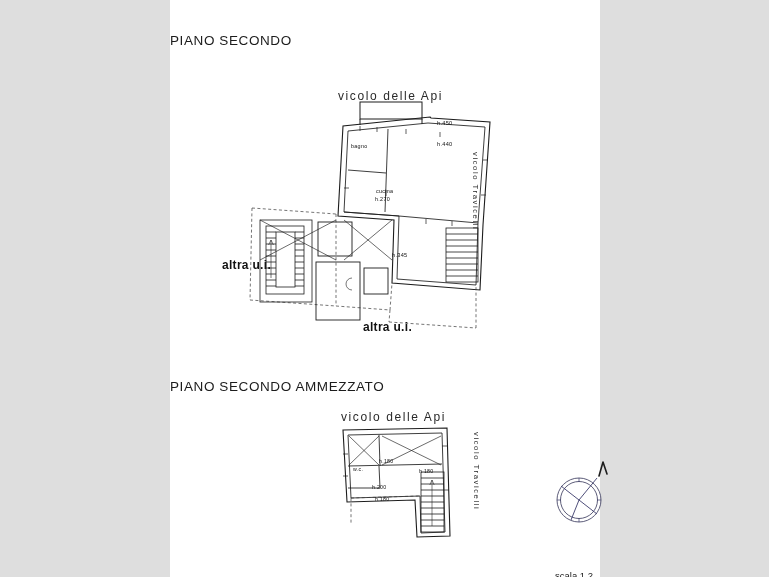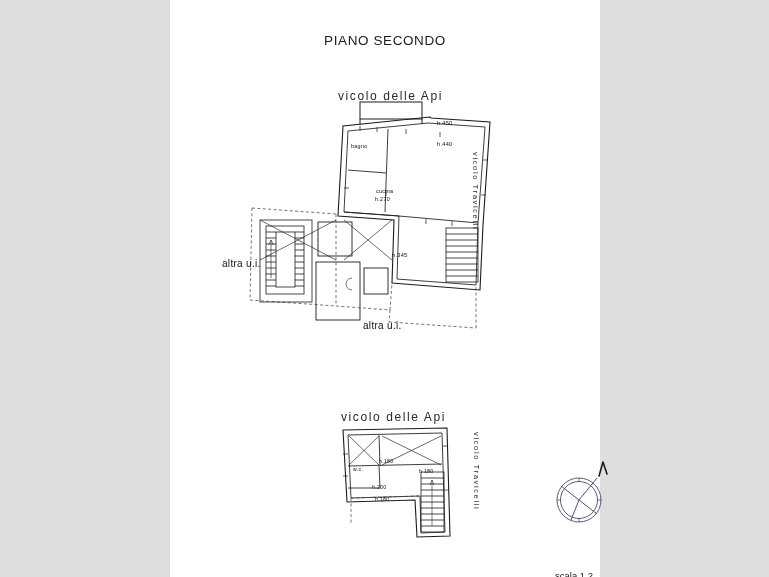"PIANO SECONDO" .plan-title { text-align: center -> left }
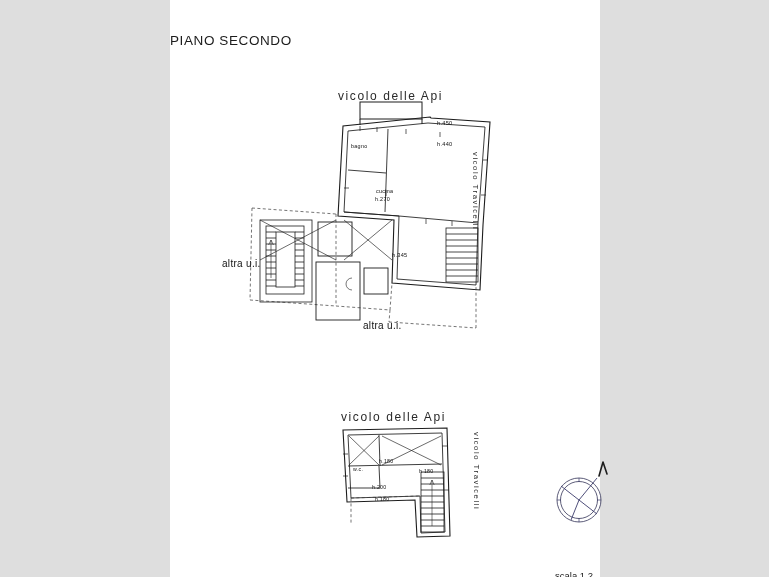"altra u.i." .unit-label { font-size: 10px -> 12px; font-weight: normal -> bold }
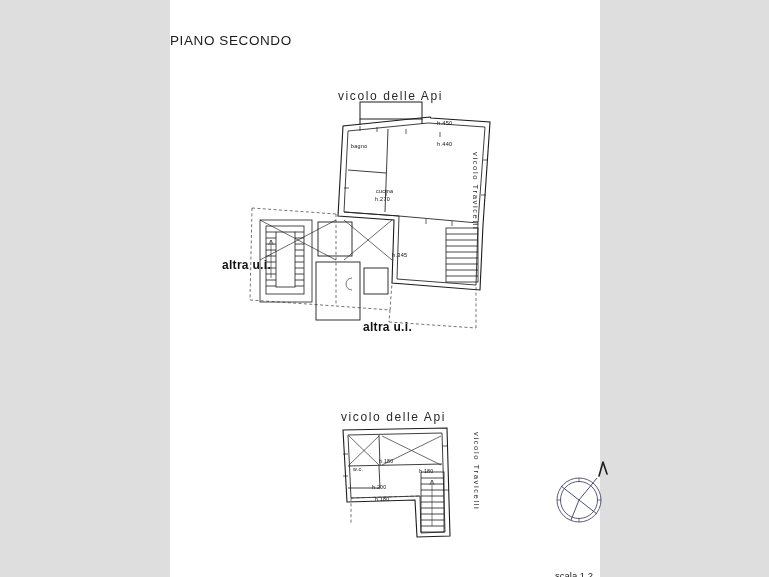"PIANO SECONDO AMMEZZATO" div.plan-title { html: none -> <div>PIANO SECONDO AMMEZZATO</div> }
